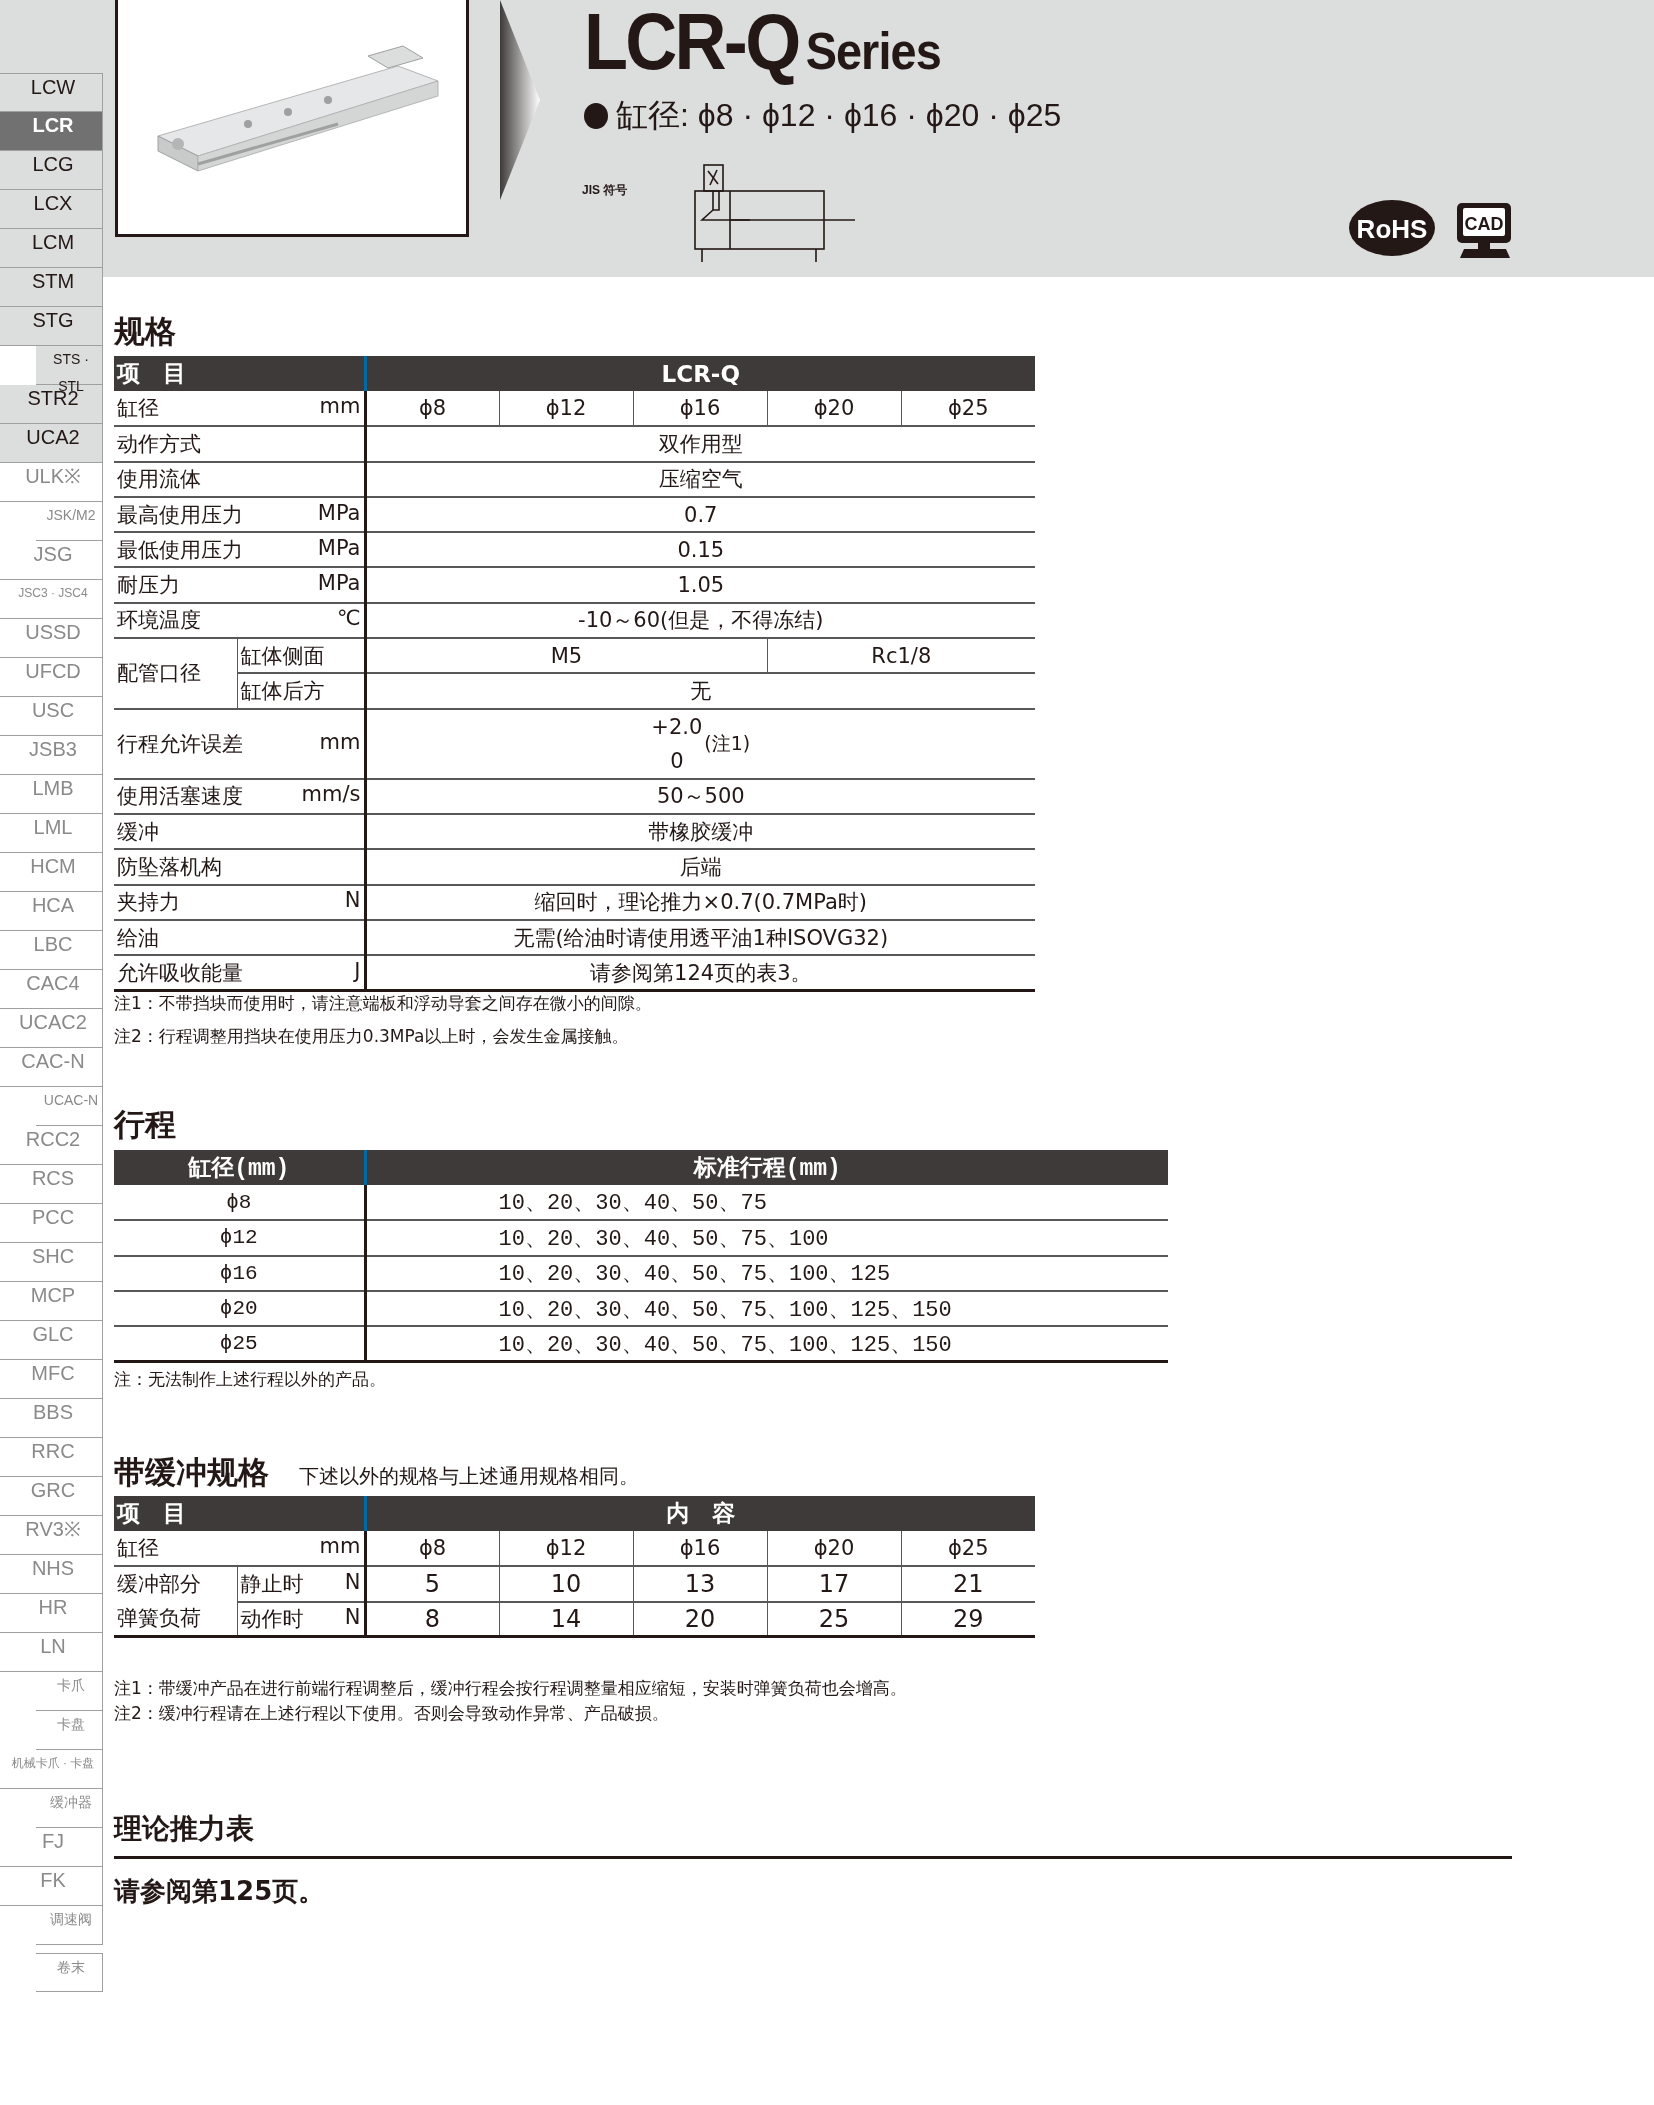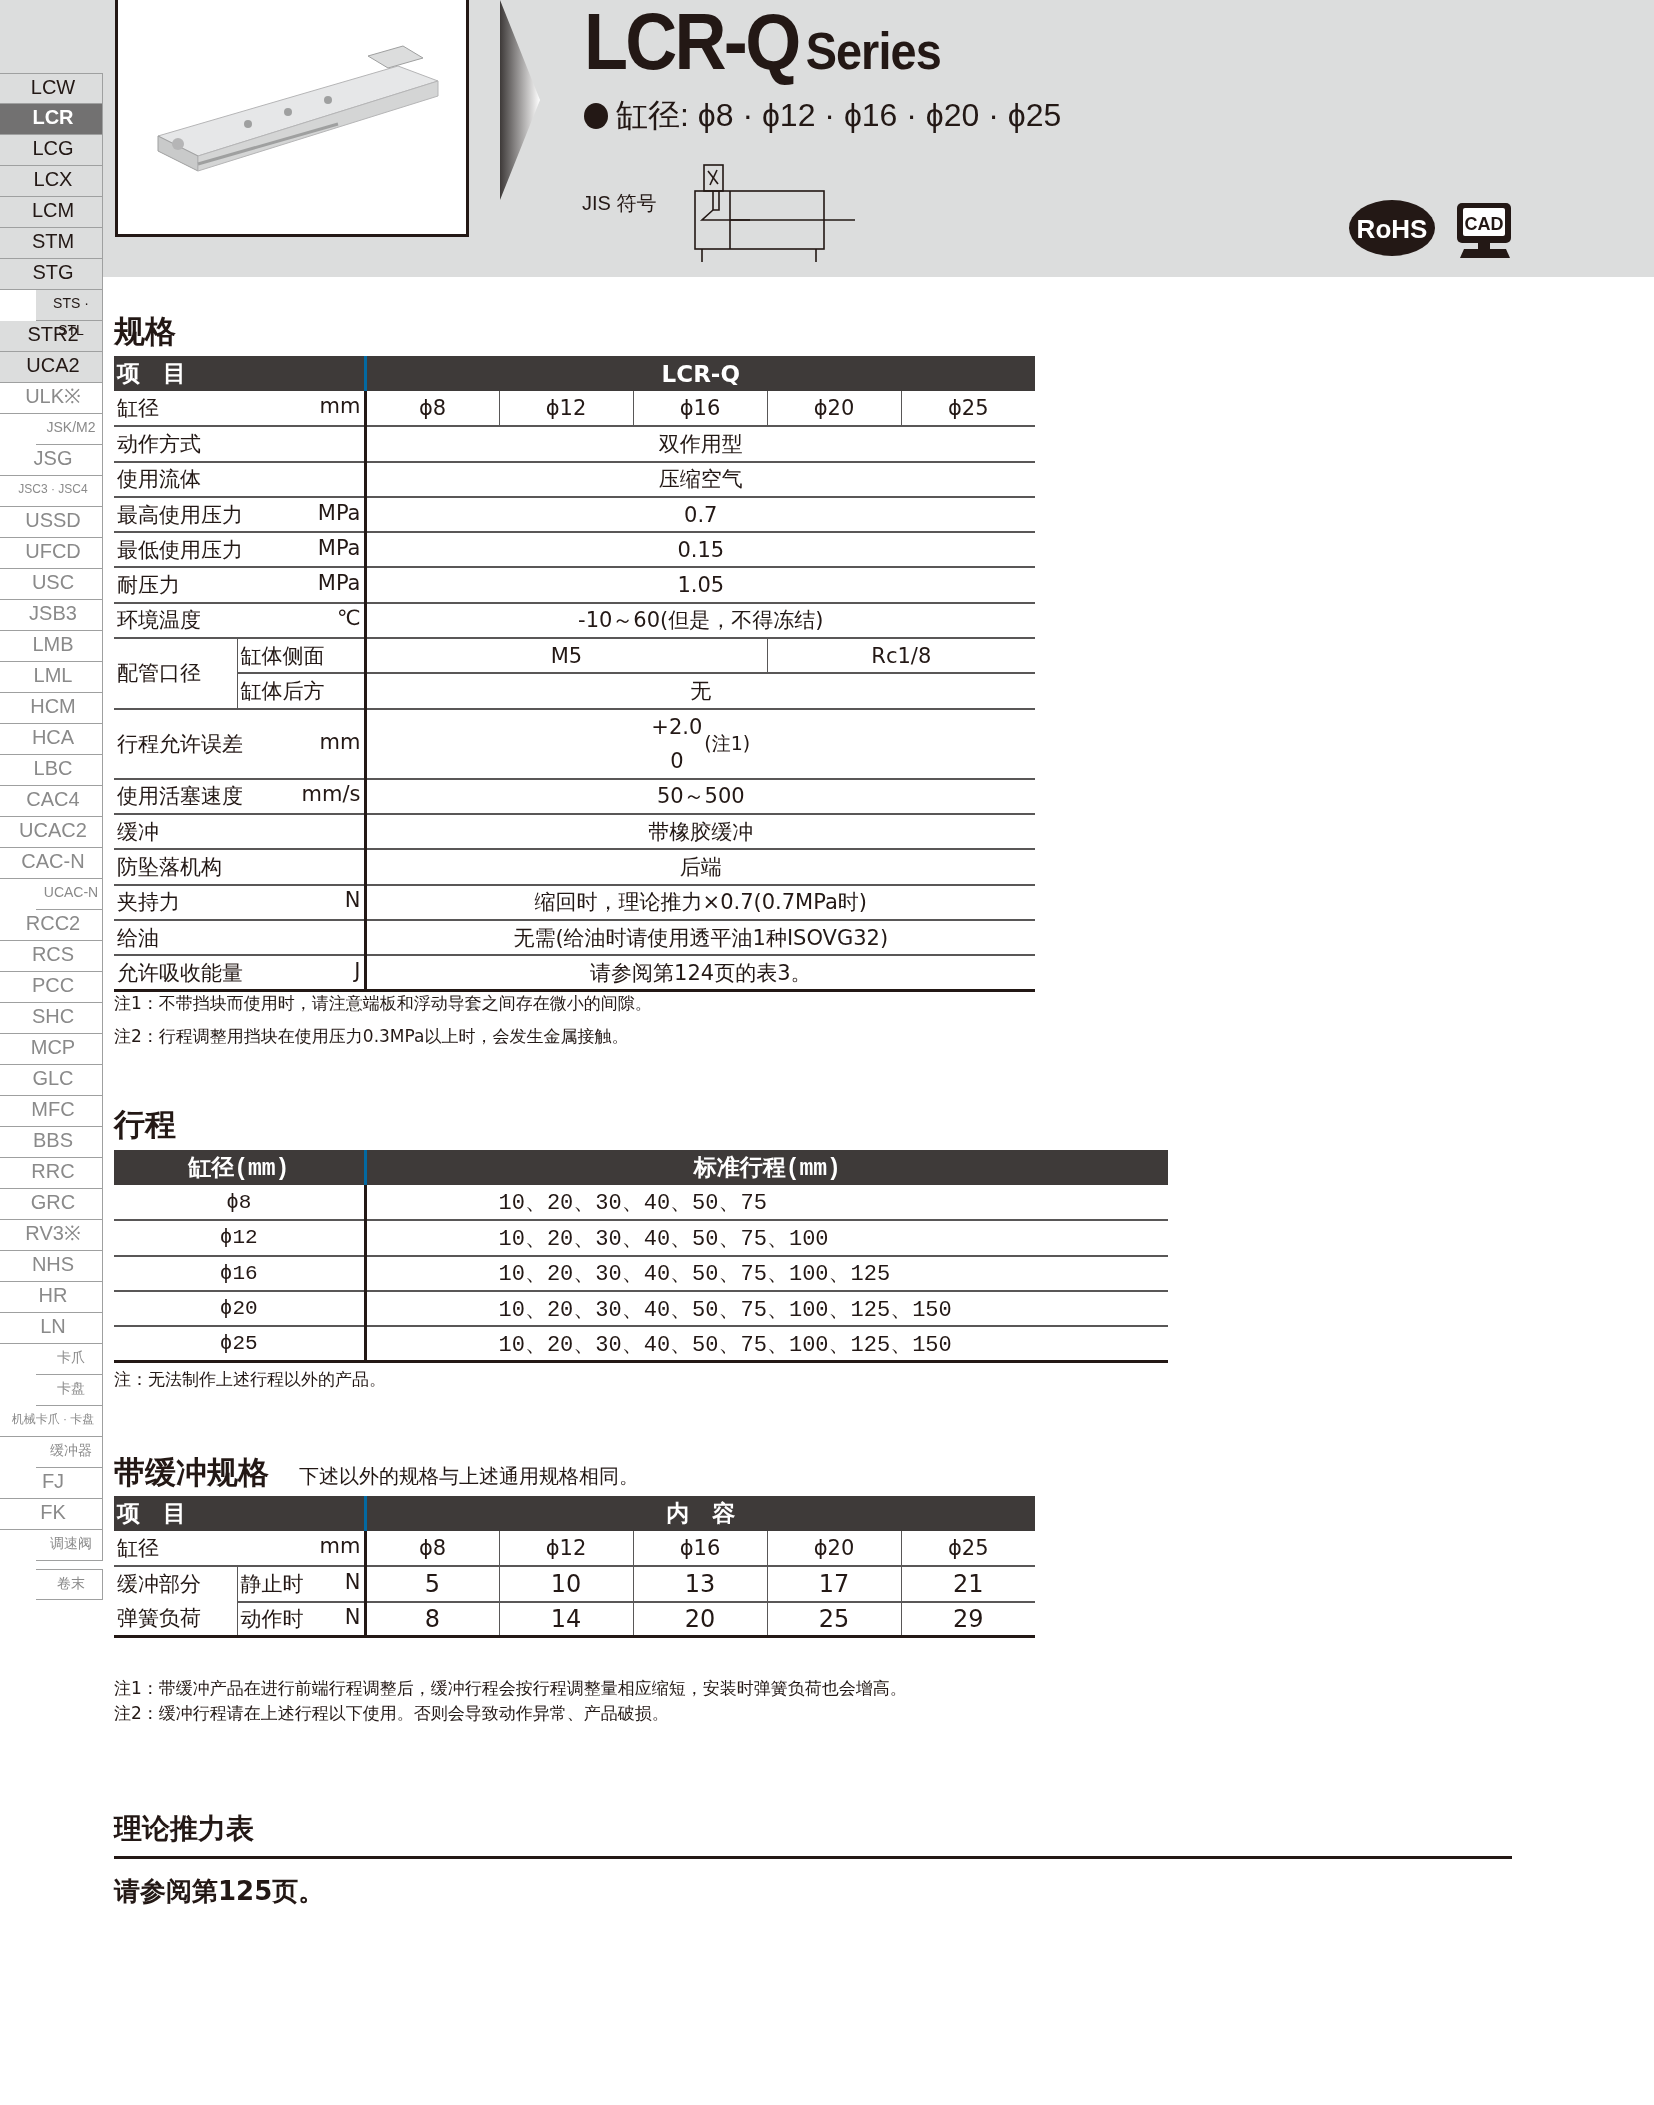"LCW" .side-item { height: 31px -> 39px }
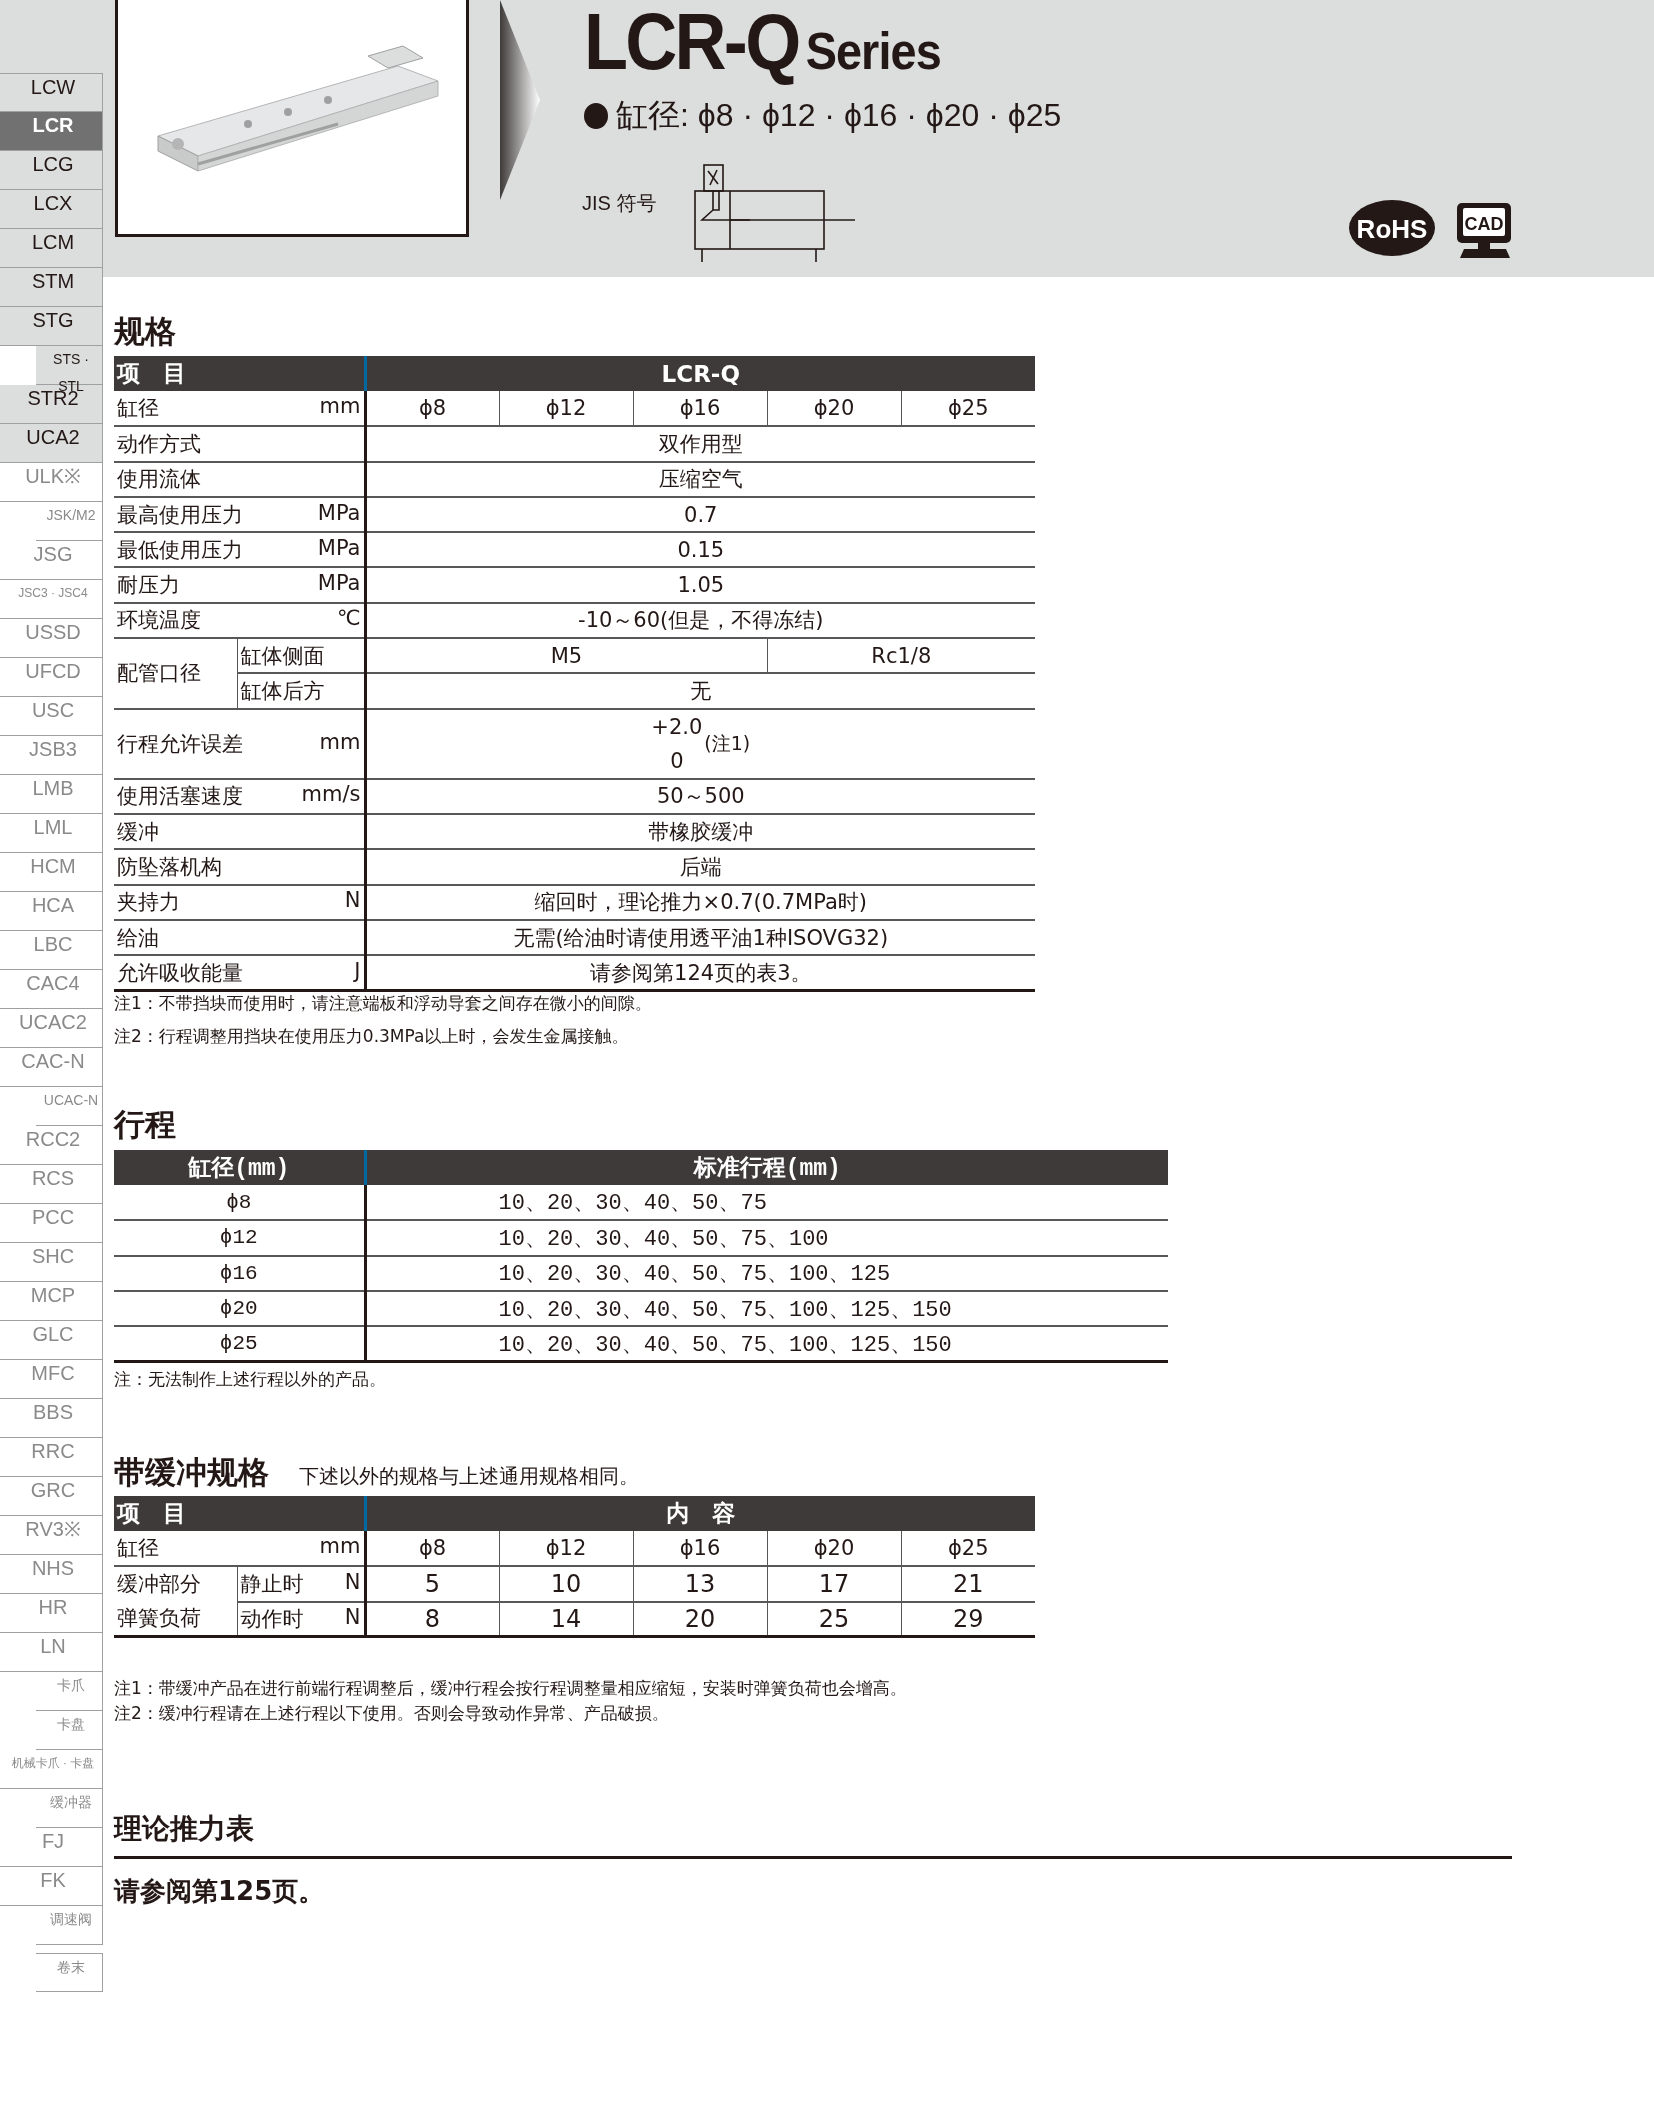"JIS 符号" .jis-label { font-size: 20px -> 12px; font-weight: 400 -> 700; top: 190px -> 182px }
